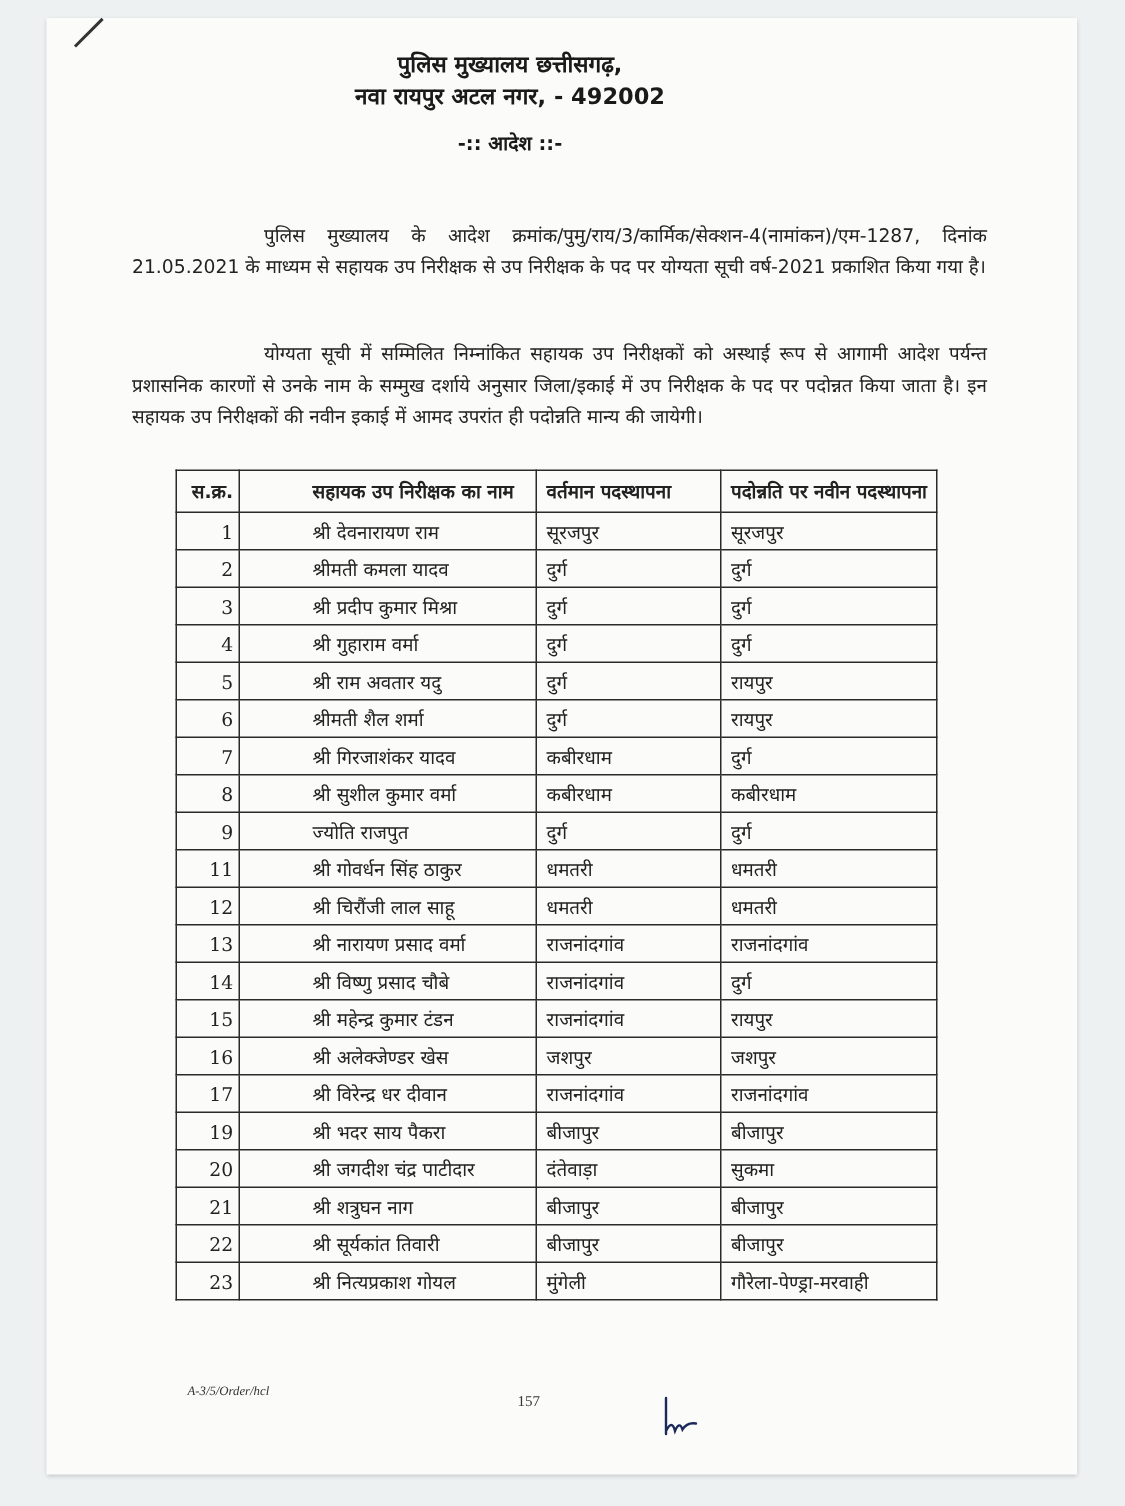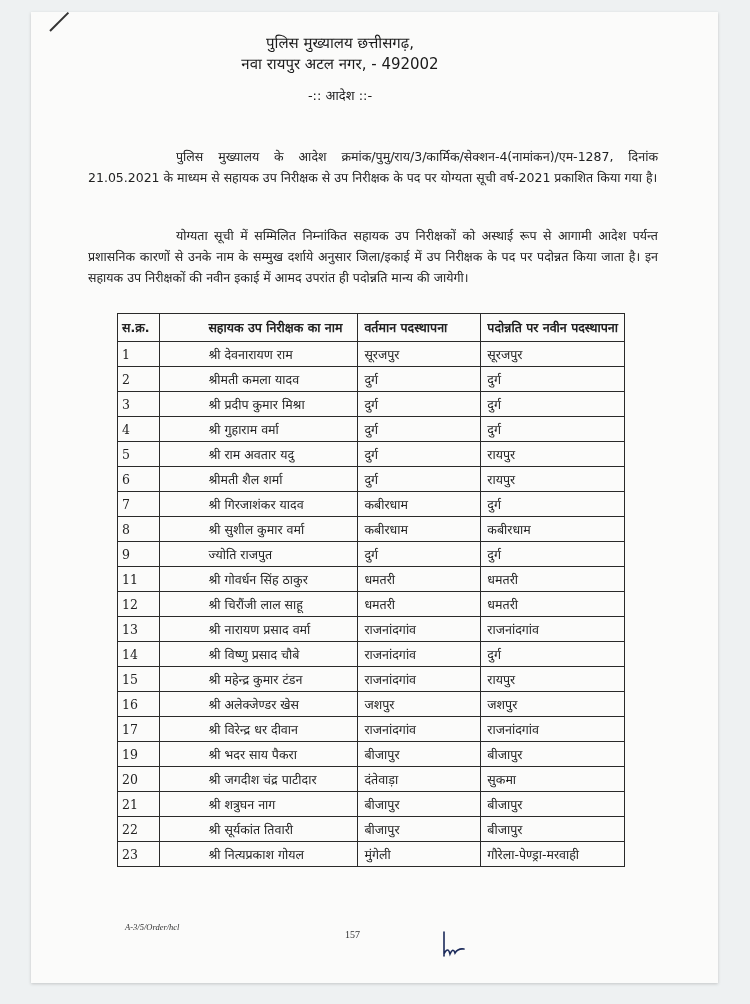"पुलिस मुख्यालय छत्तीसगढ़," .hdr { font-weight: normal -> bold }
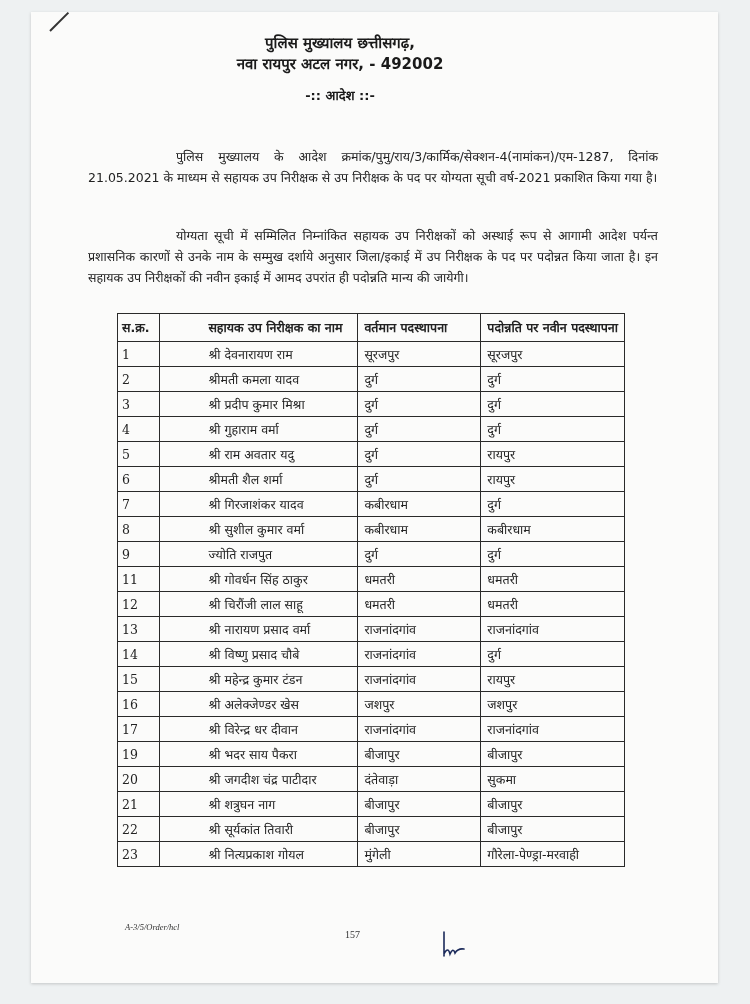"स.क्र." .tbl td.sn, .tbl th.sn { text-align: left -> right }
